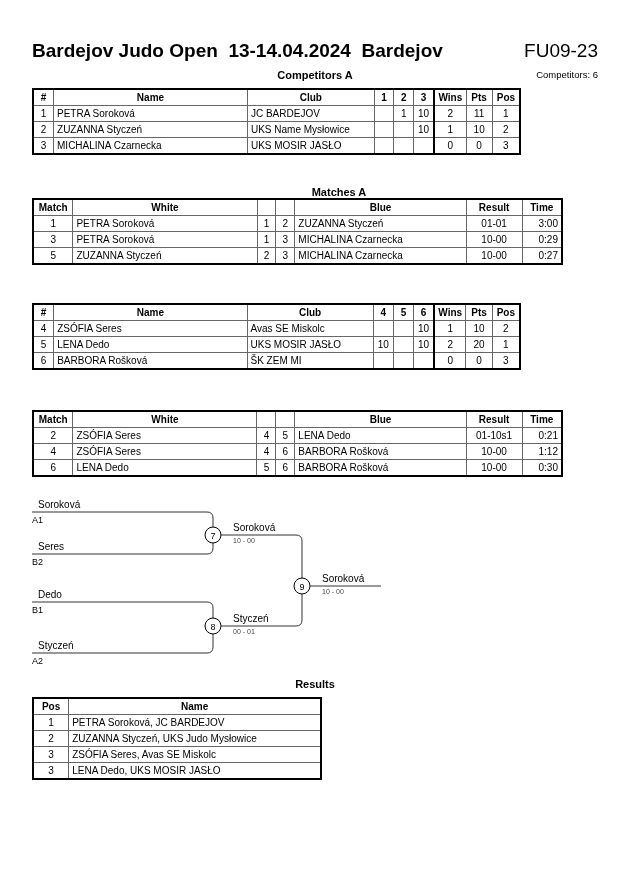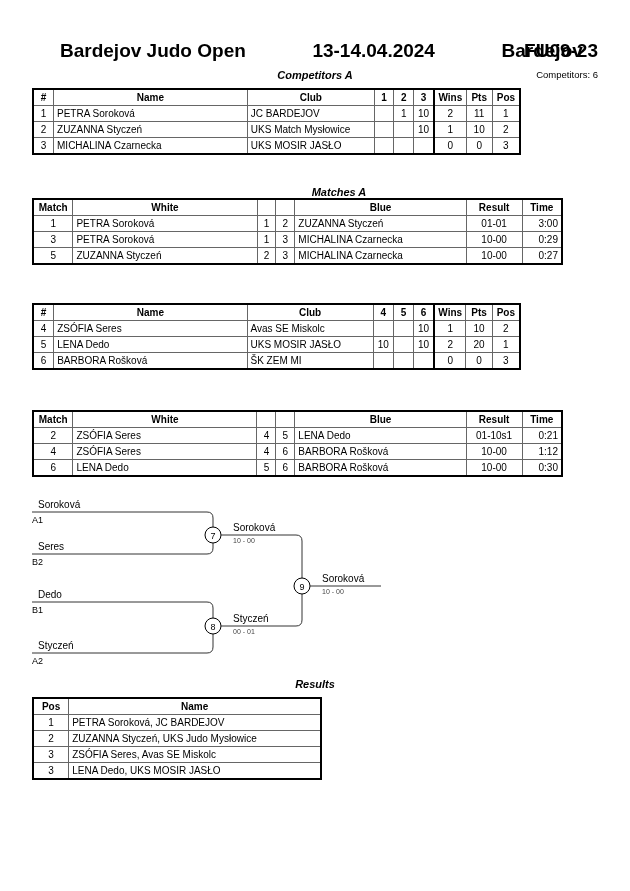"Bardejov Judo Open" .header-title { margin-left: 28px -> none }
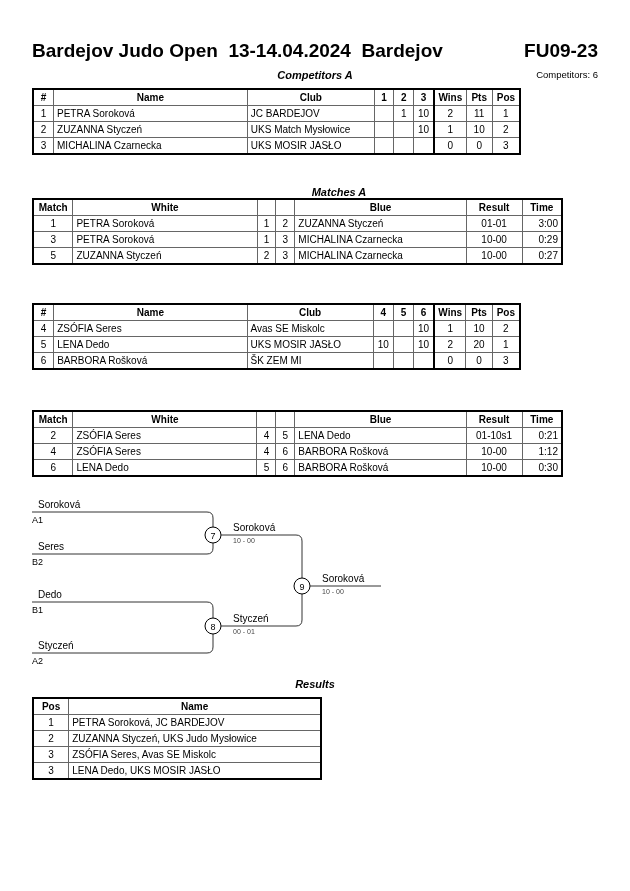"FU09-23" .header-cat { font-weight: bold -> normal }
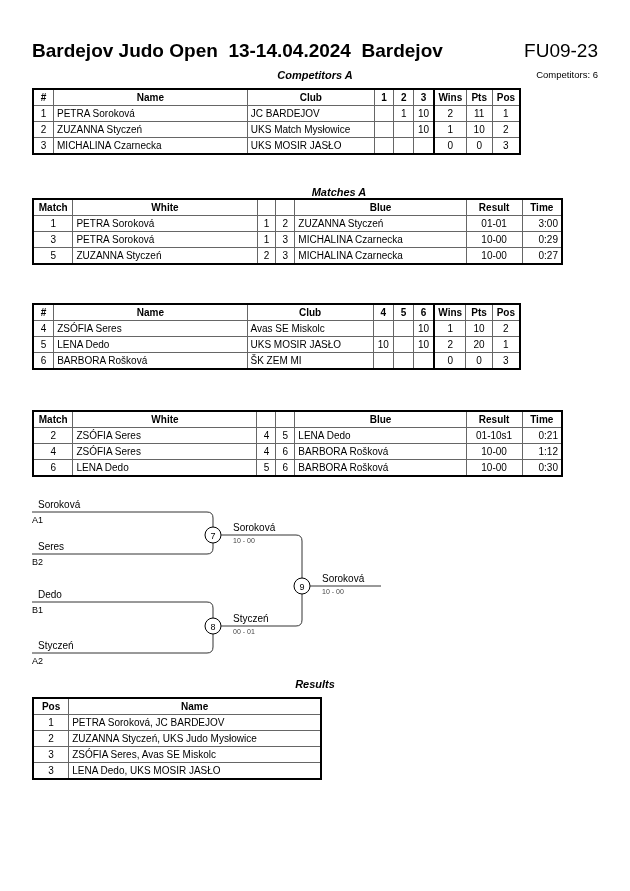"Competitors A" .title-inner { font-style: italic -> none }
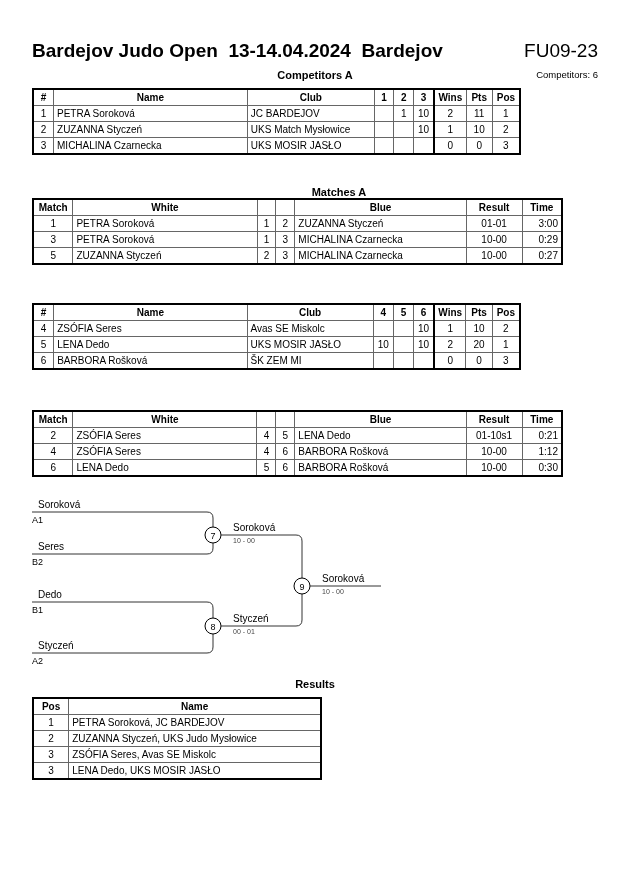"UKS Match Mysłowice" td.l { text: Match -> Name }
